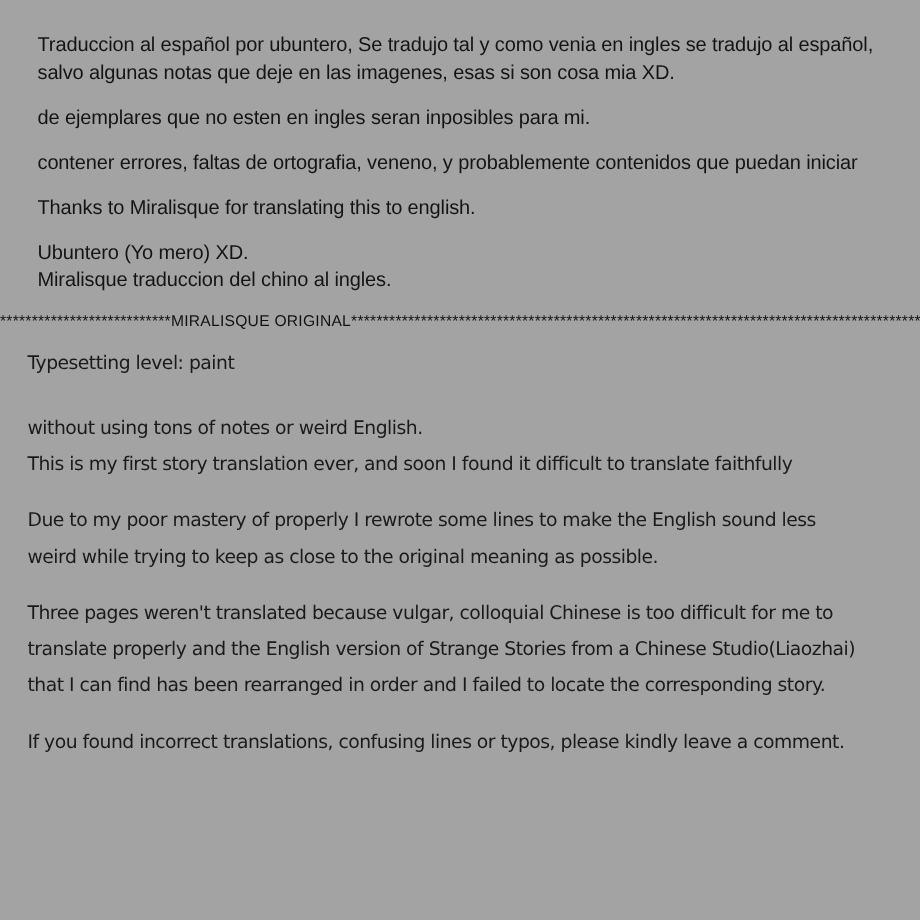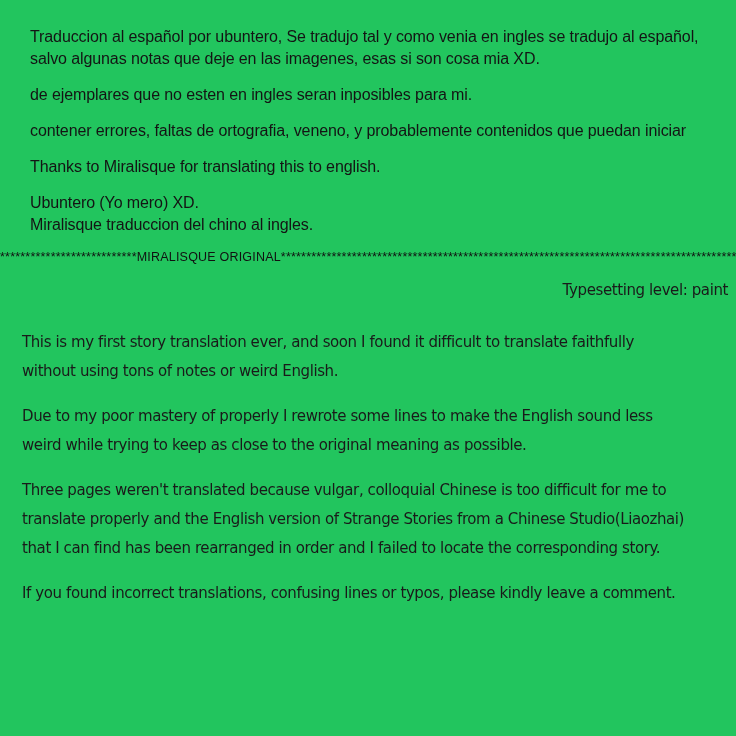"Traduccion al español por ubuntero," .page { background: #22c55e -> #a3a3a3 }
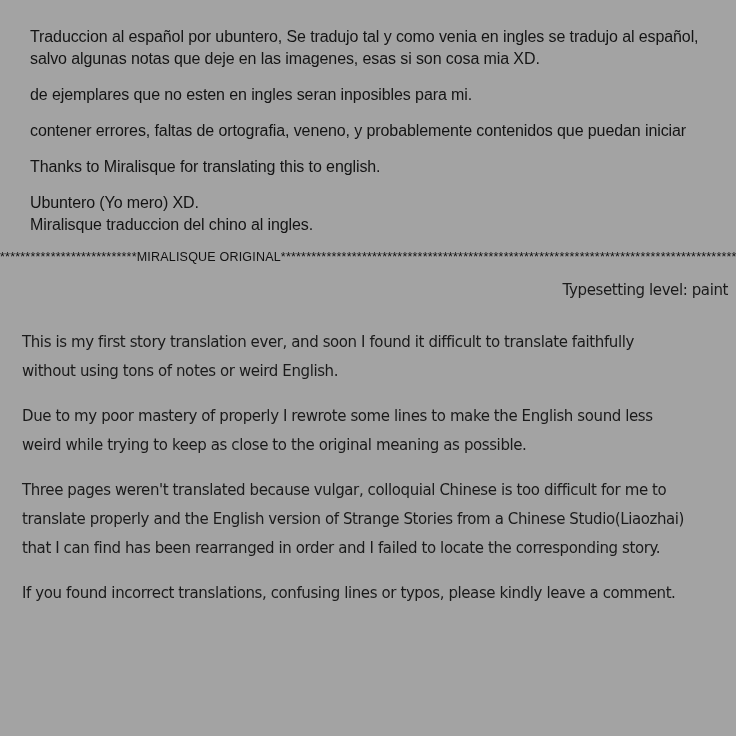"Typesetting level: paint" .bottom-section .typeset-note { text-align: right -> none }
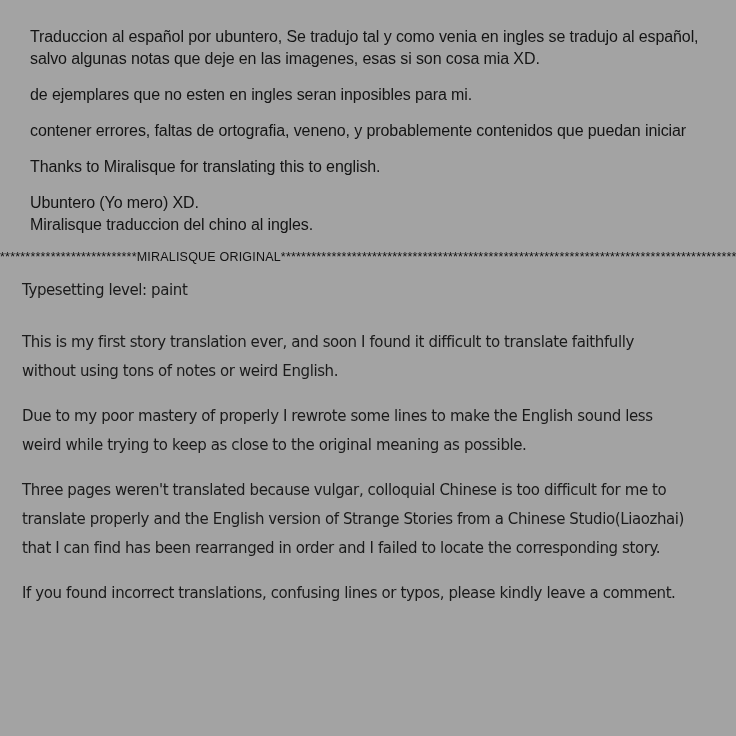"This is my first story" span.line { order: before "without using tons of notes" -> after "without using tons of notes" }
